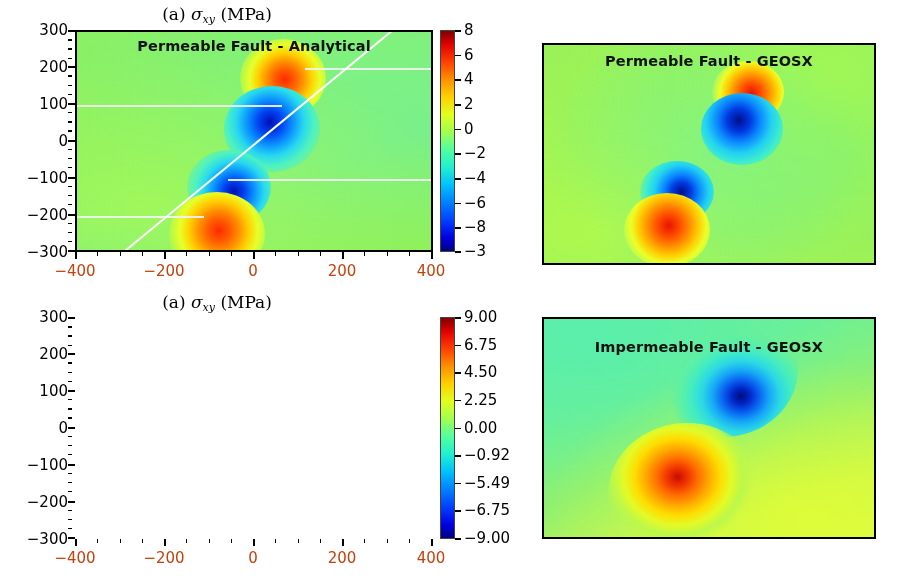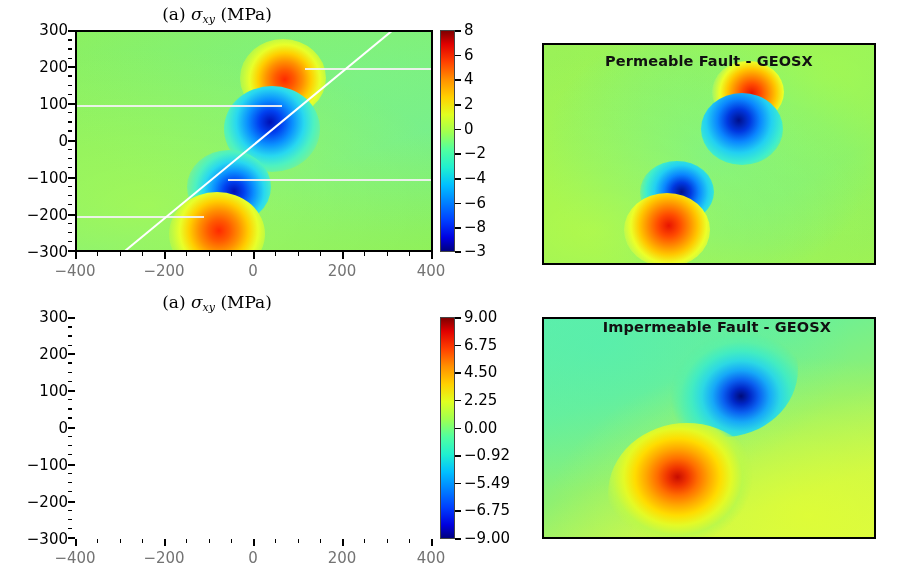"Permeable Fault - Analytical" div.inner-label { html: none -> <div>Permeable Fault - Analytical</div> }
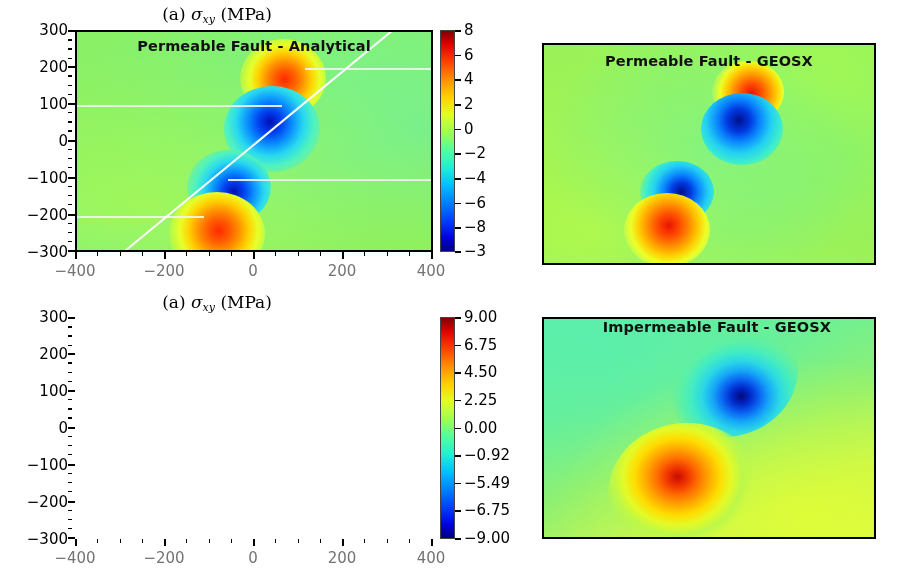"−400" .xtick-lab { color: #737373 -> #c2410c }
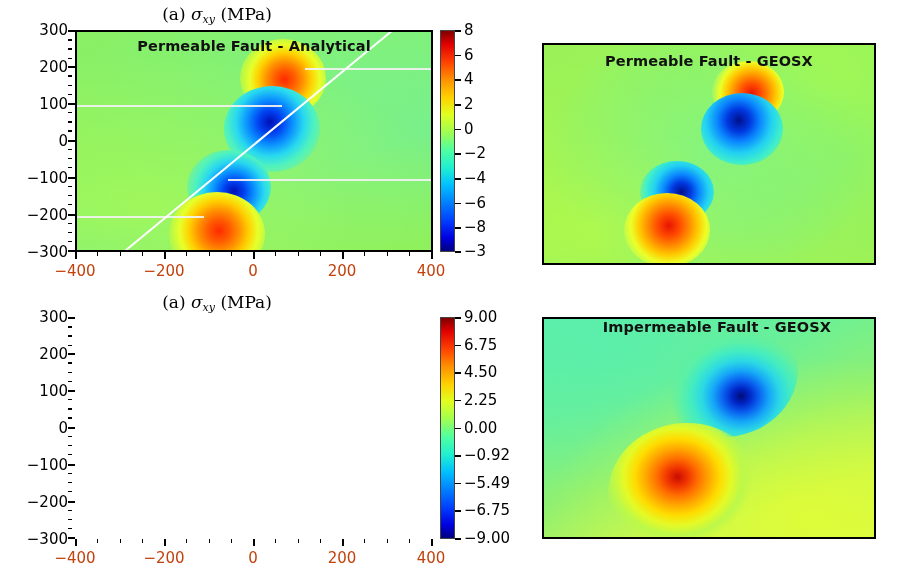"Impermeable Fault - GEOSX" div.inner-label { padding-left: 8px -> none; top: 0 -> 20px }
